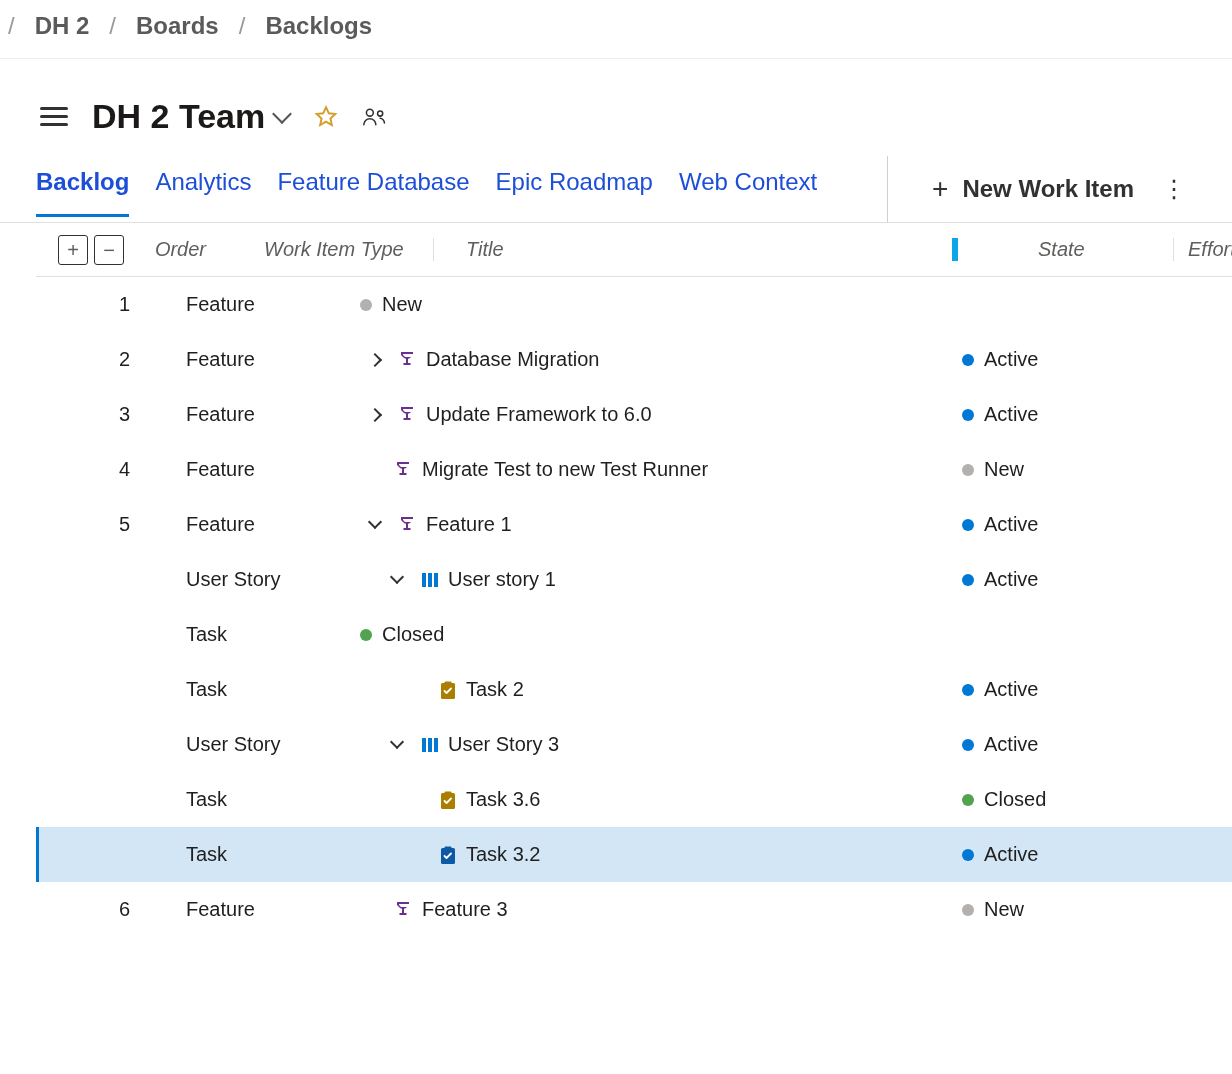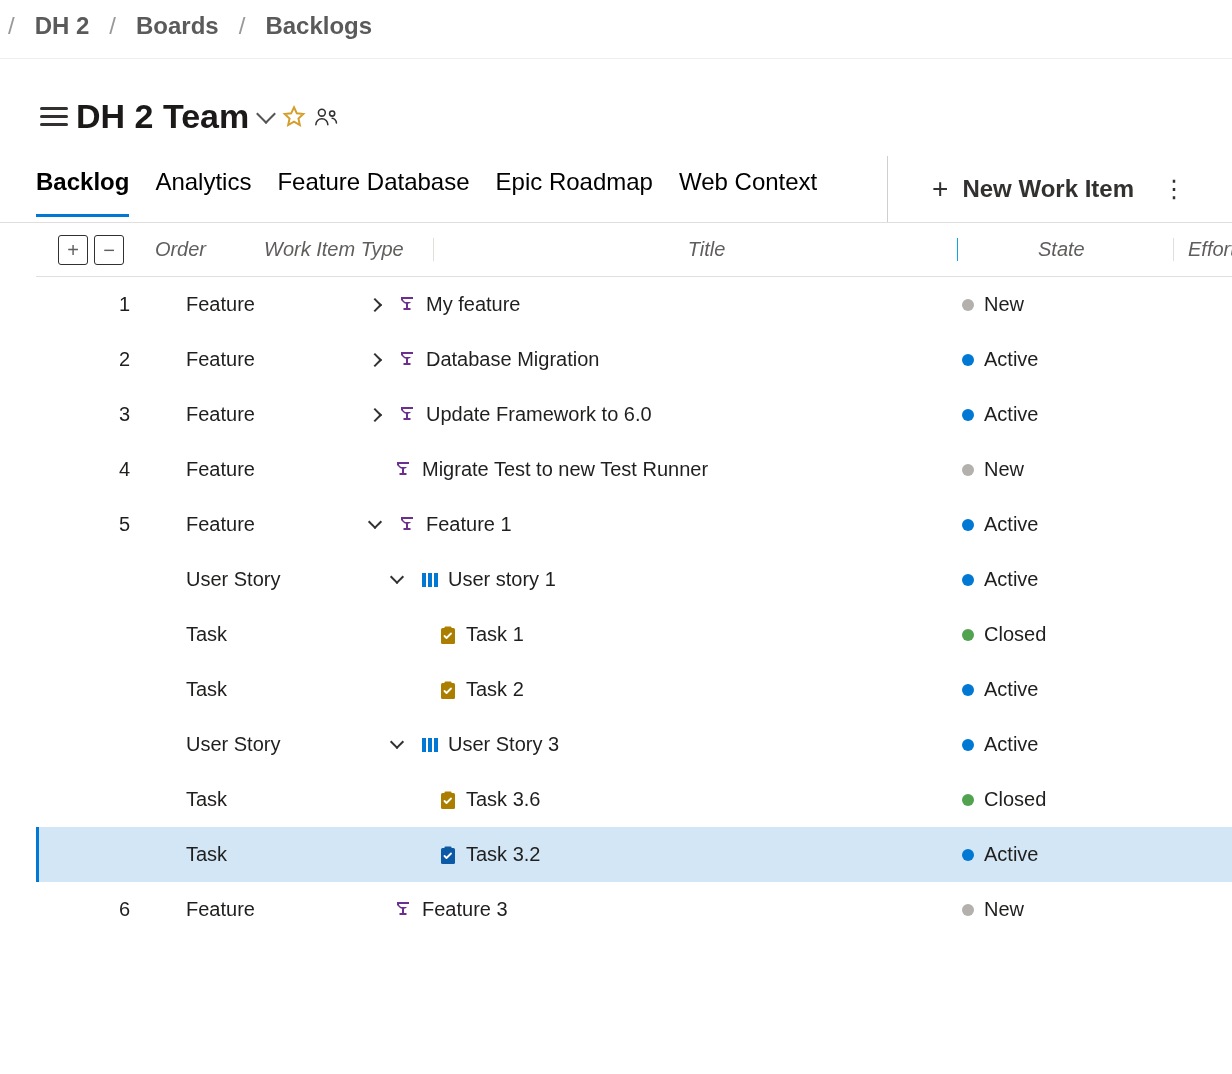"DH 2 Team" .page-header { gap: 8px -> 24px }
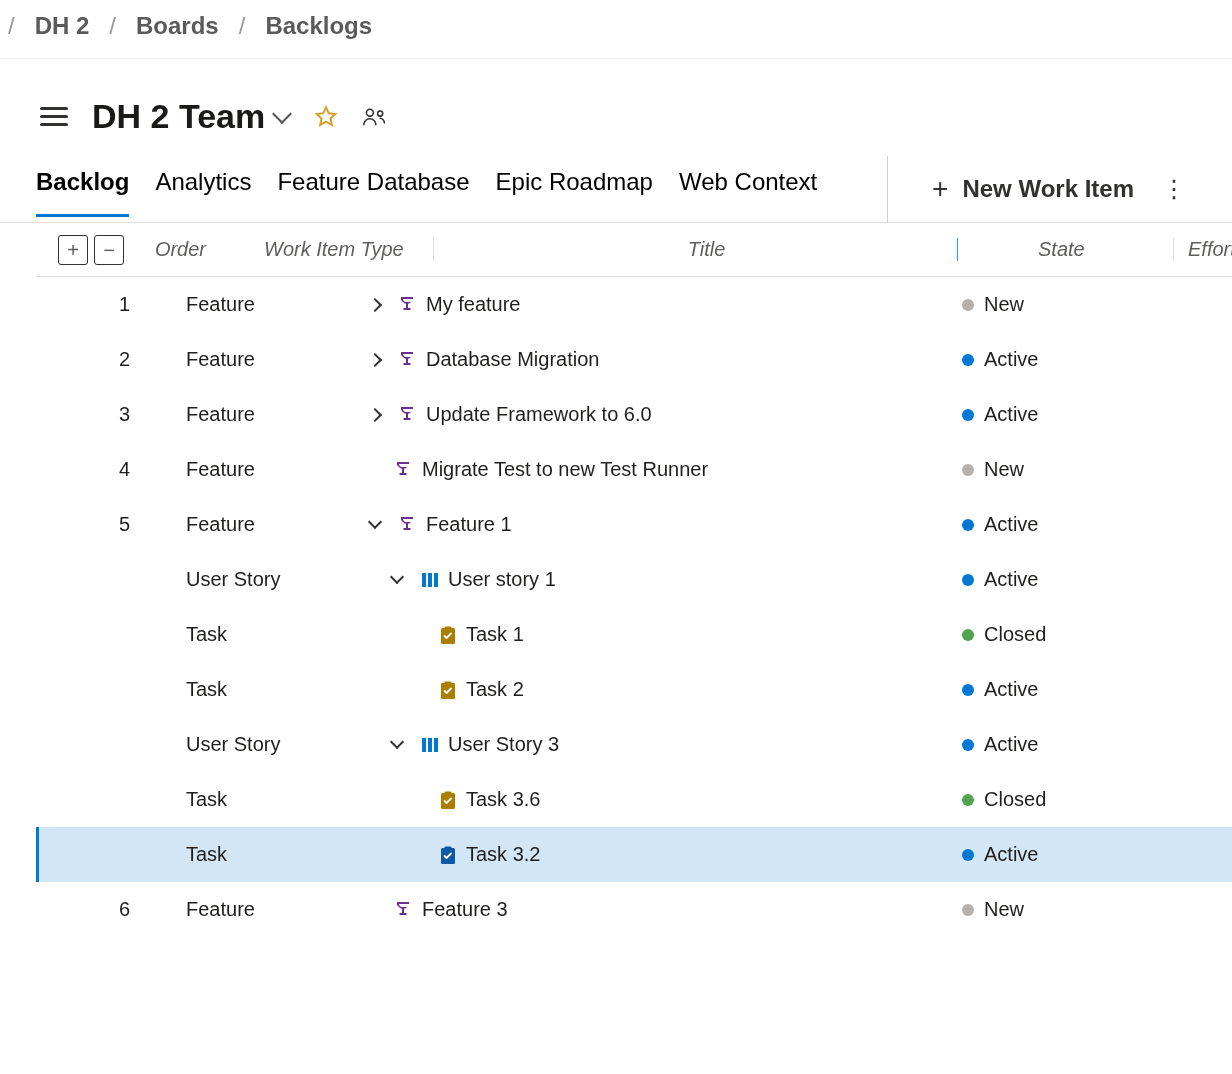"Backlog" .pivot-tab { color: #000000 -> #1d4ed8 }
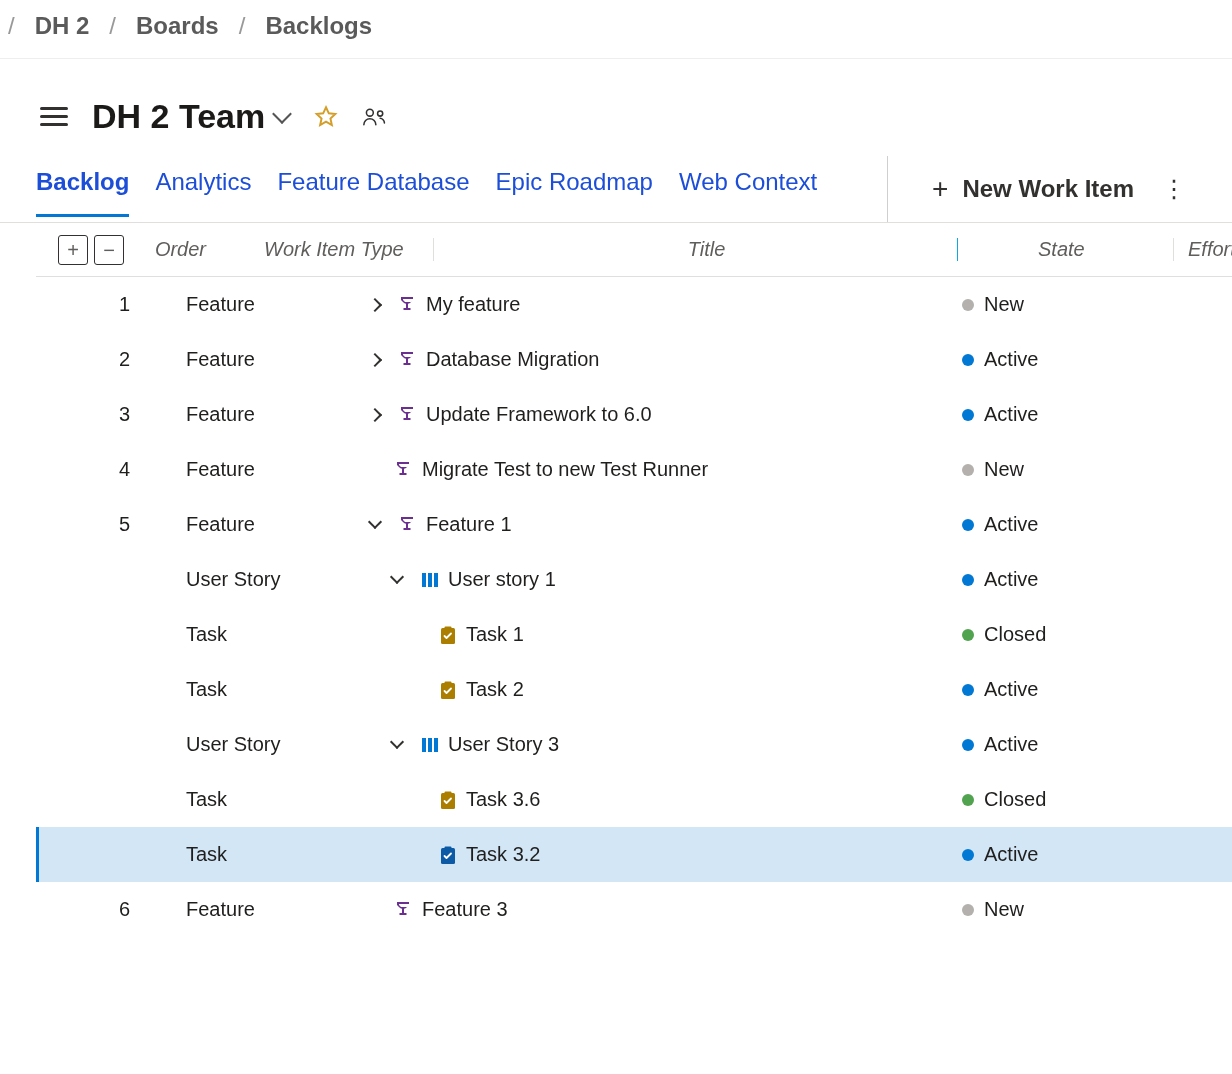"Title" .col-title { border-right: 1px solid #0ea5e9 -> 6px solid #0ea5e9; text-align: center -> none }
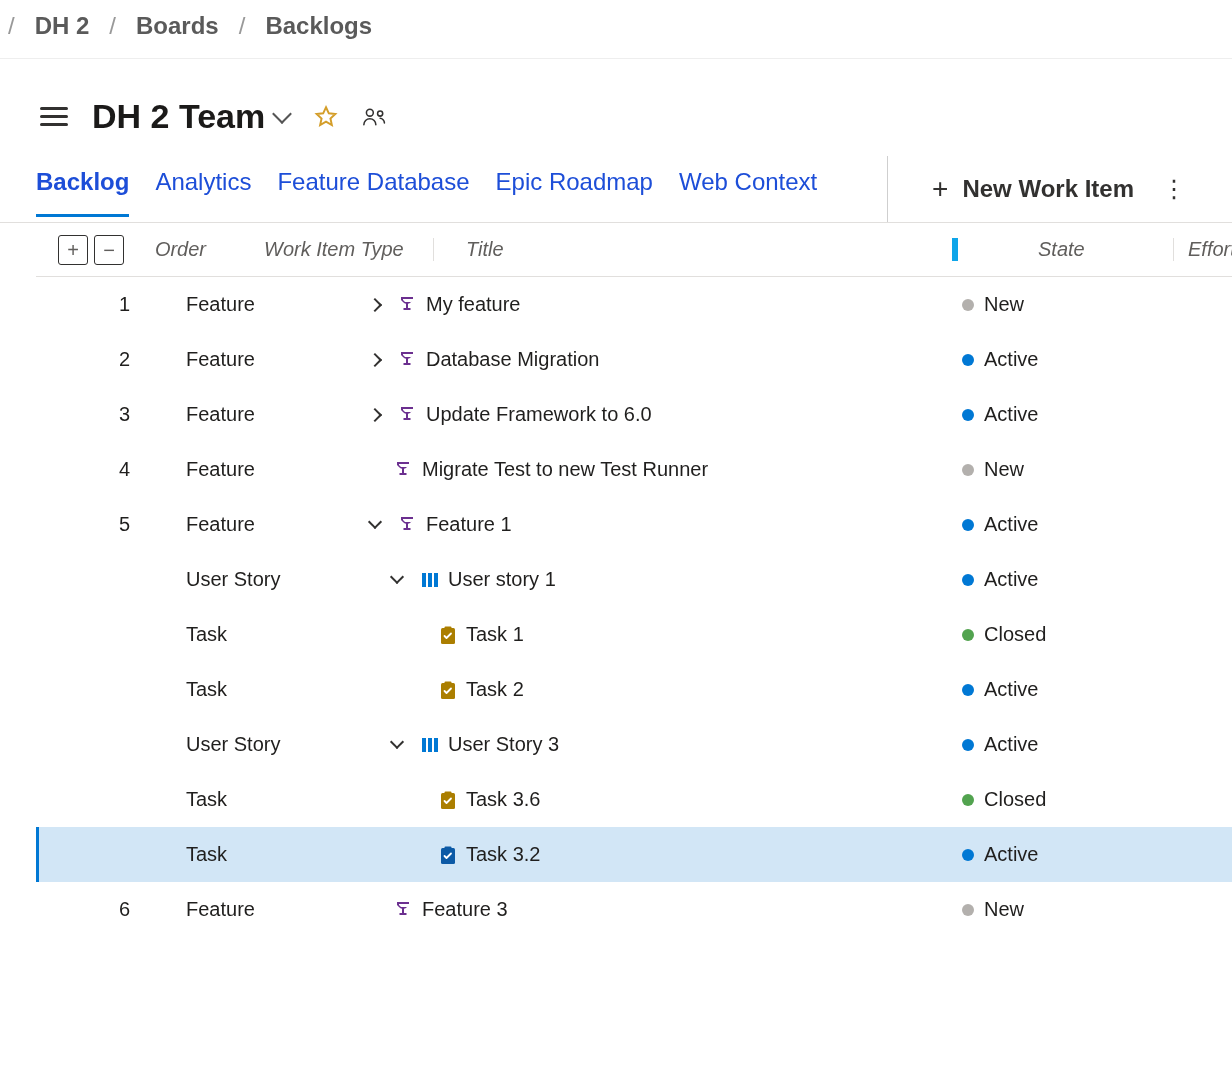"My feature" div.c-title { html: <div> <span> <span></span> </span> <span> <svg> <path></path> </svg> </span> <span>My feature</span> </div> -> none }
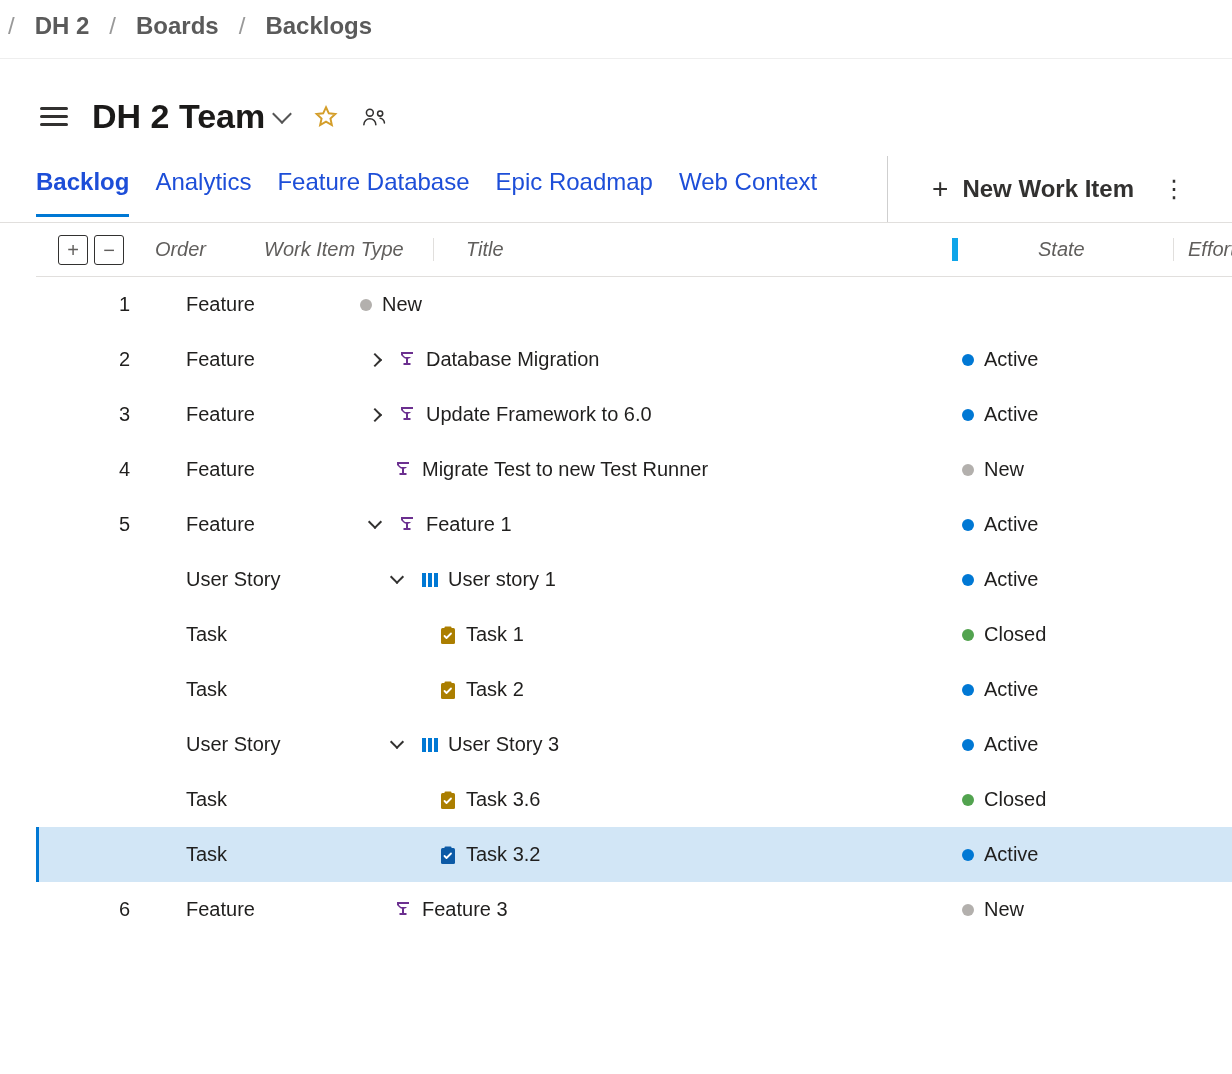"Task 1" div.c-title { html: <div> <span></span> <span> <svg> <rect></rect> <rect></rect> <path></path> </svg> </span> <span>Task 1</span> </div> -> none }
